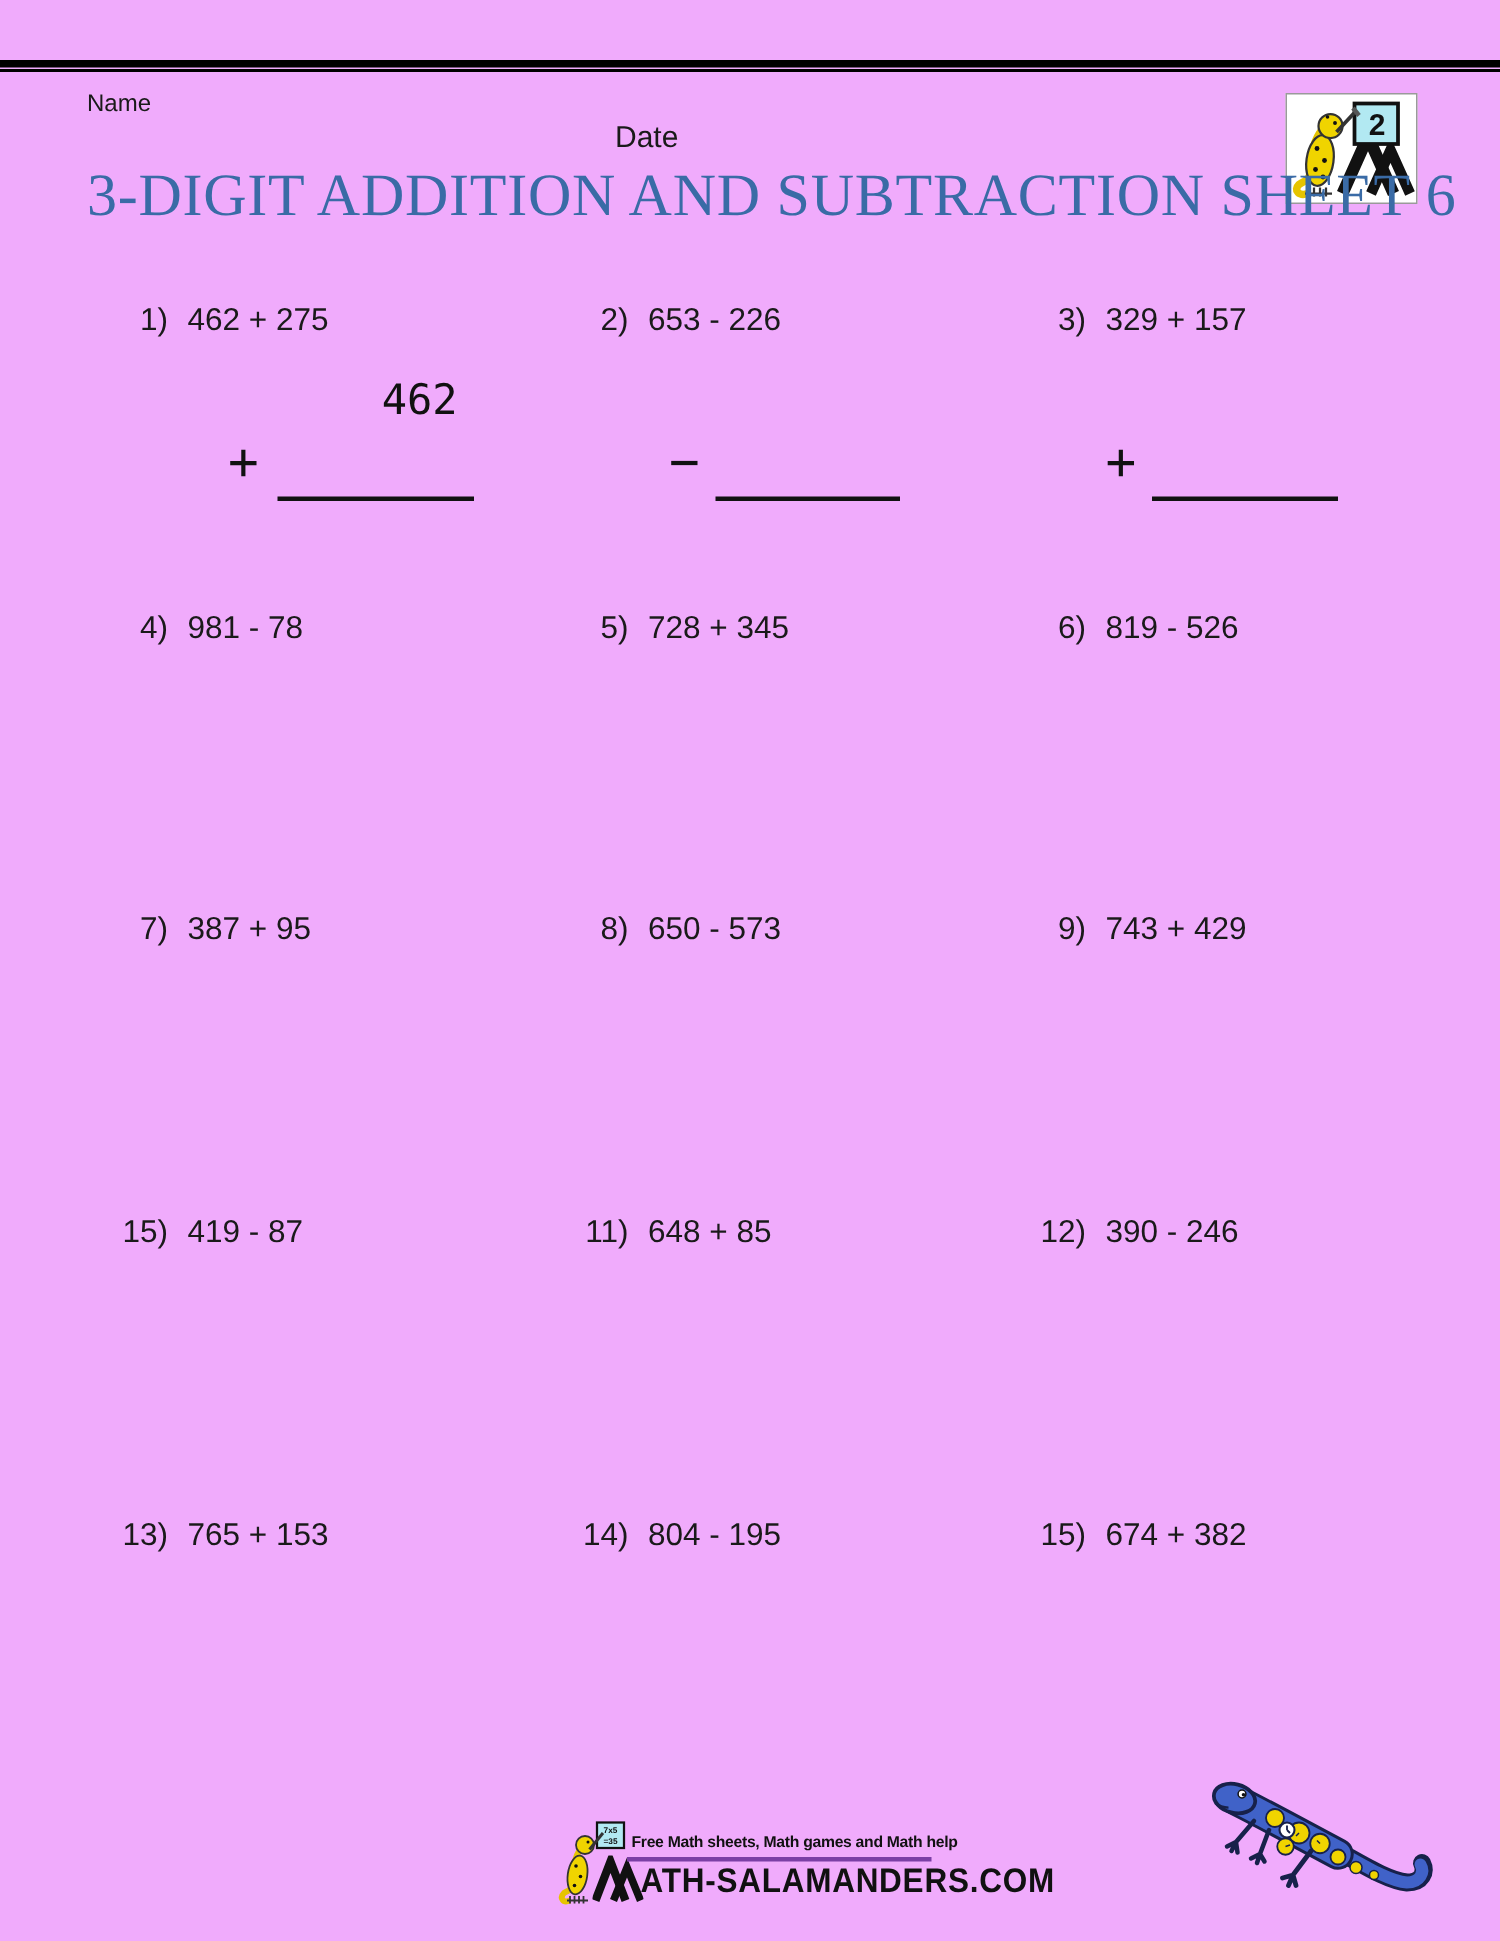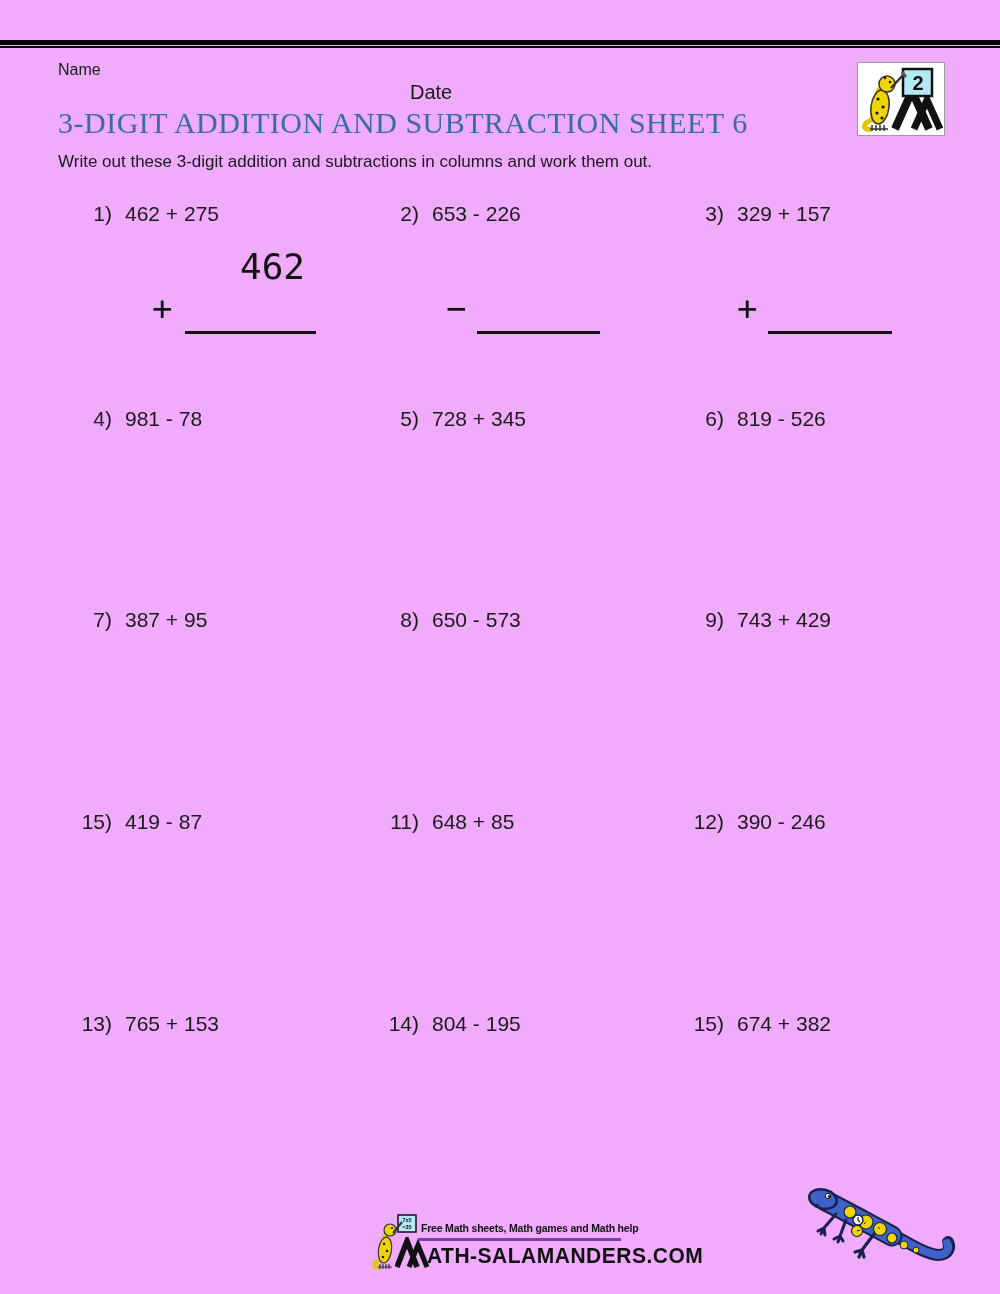"3-DIGIT ADDITION AND SUBTRACTION SHEET" .page-title { font-size: 30px -> 40px }
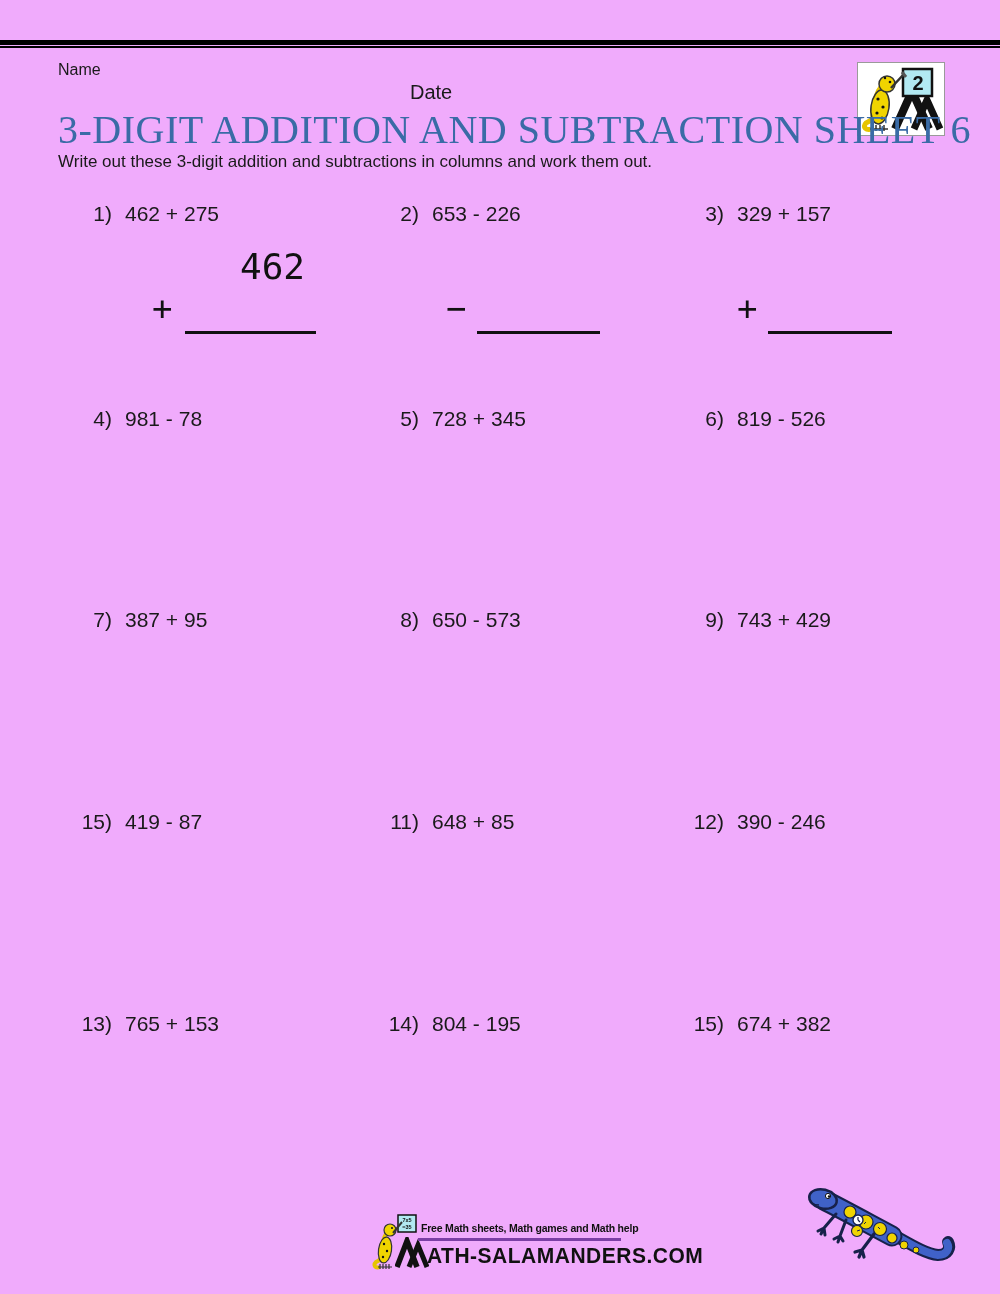"Write out these 3-digit addition" p.instruction { html: <p>Write out these 3-digit addition and subtractions in columns and work them out.</p> -> none }
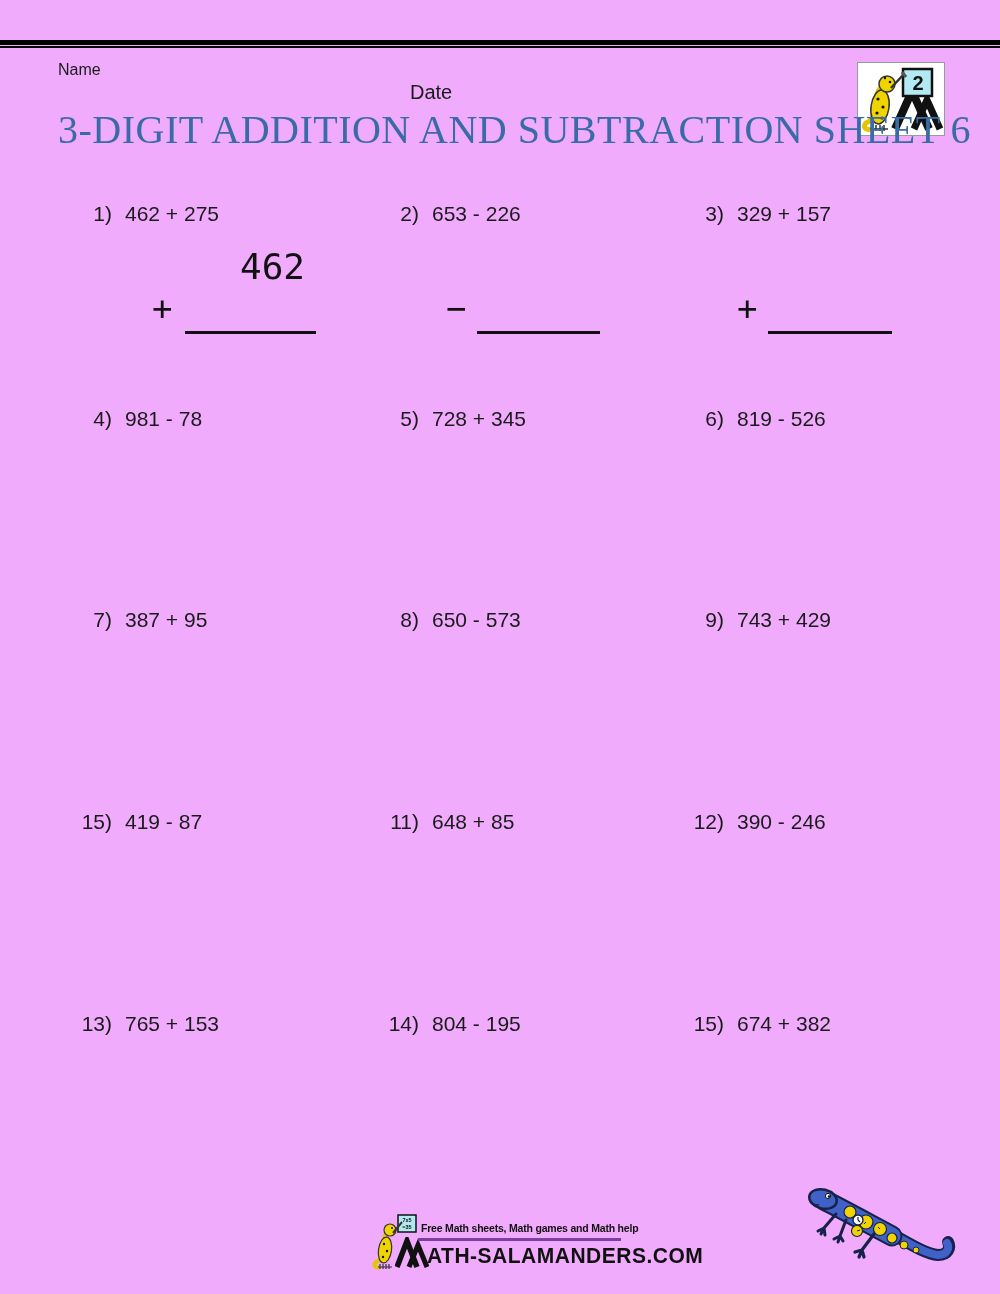"462" .calc-stack { font-size: 36px -> 28px }
